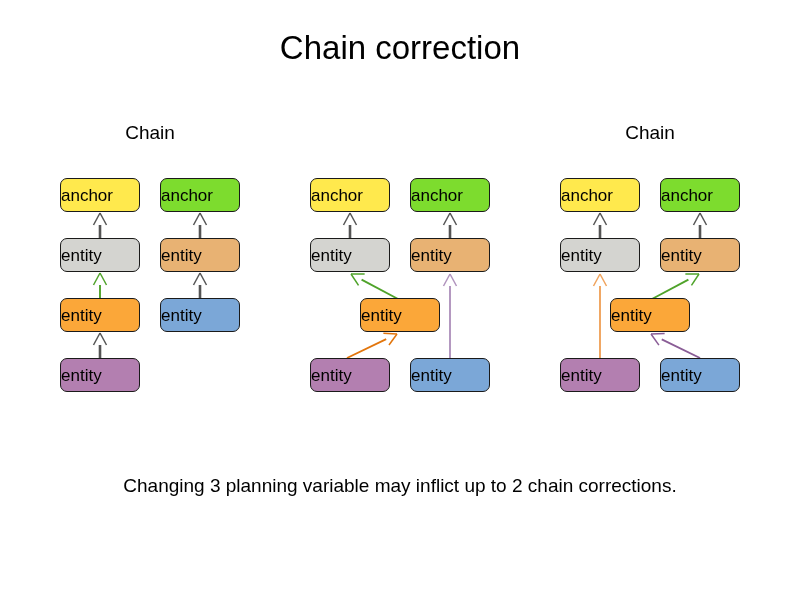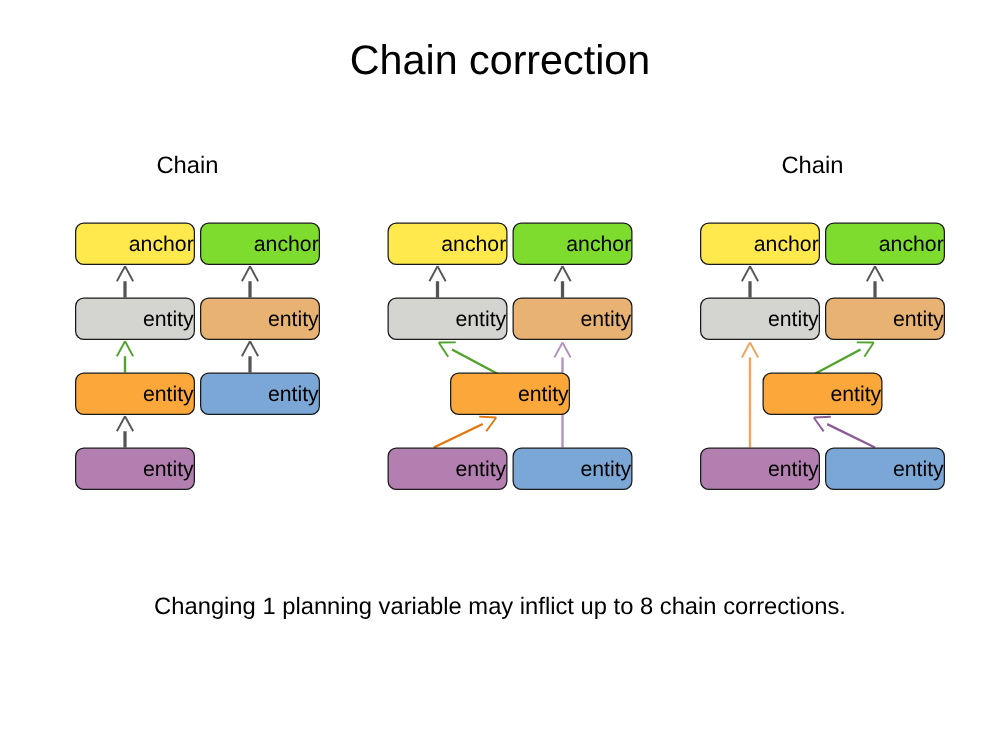"anchor" .node { justify-content: flex-end -> flex-start; width: 96px -> 80px }
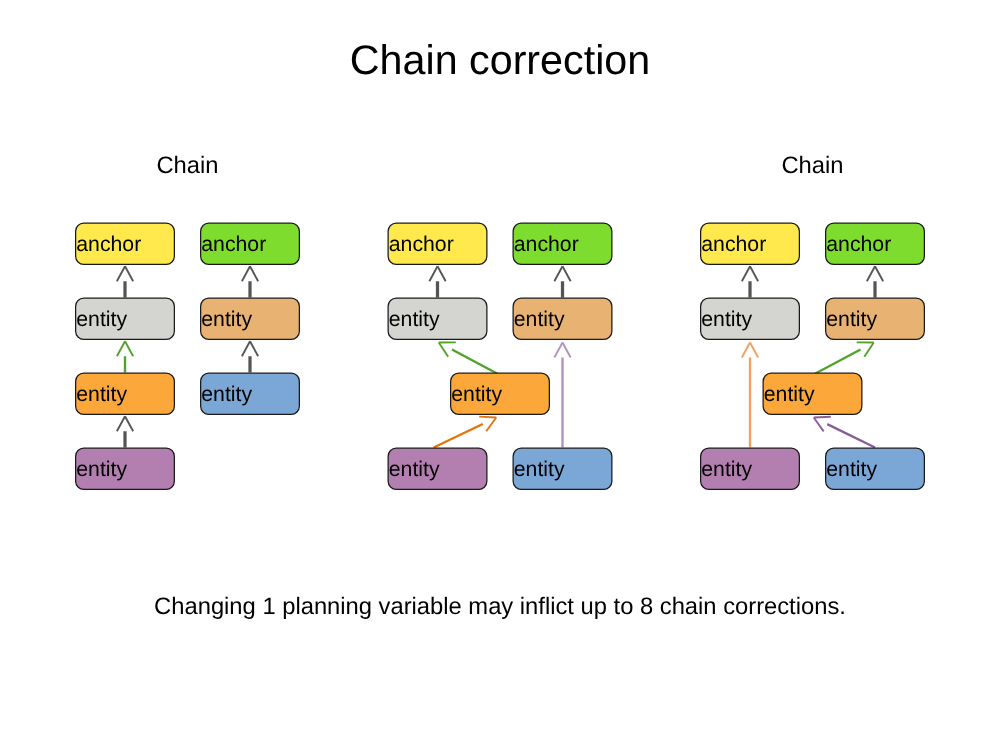"Changing 1 planning variable may" div.caption { text: 1 planning variable may inflict up to 8 -> 3 planning variable may inflict up to 2 }
